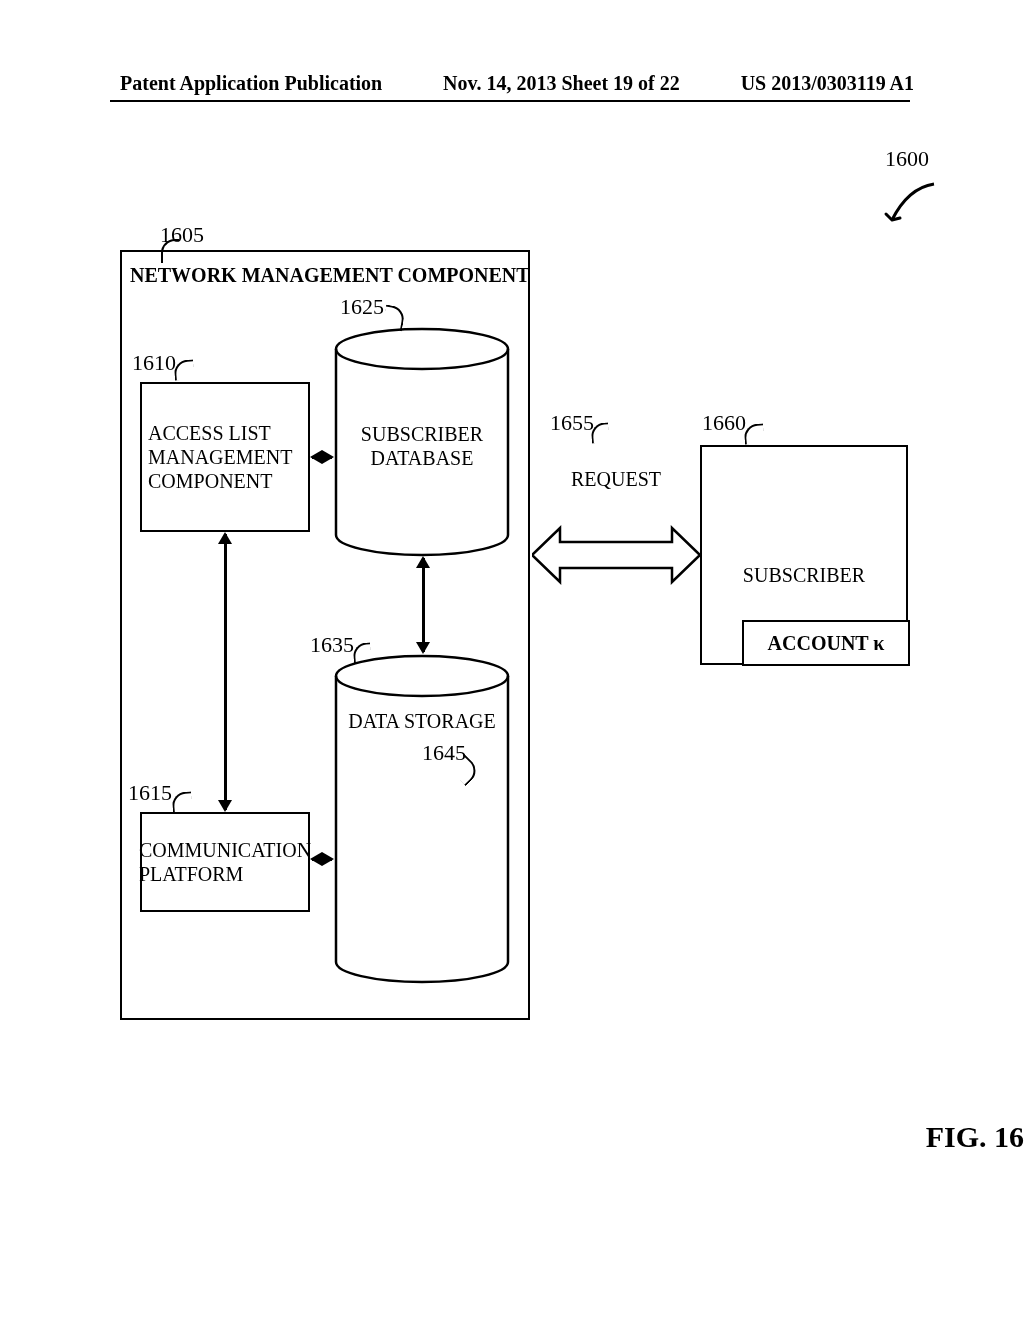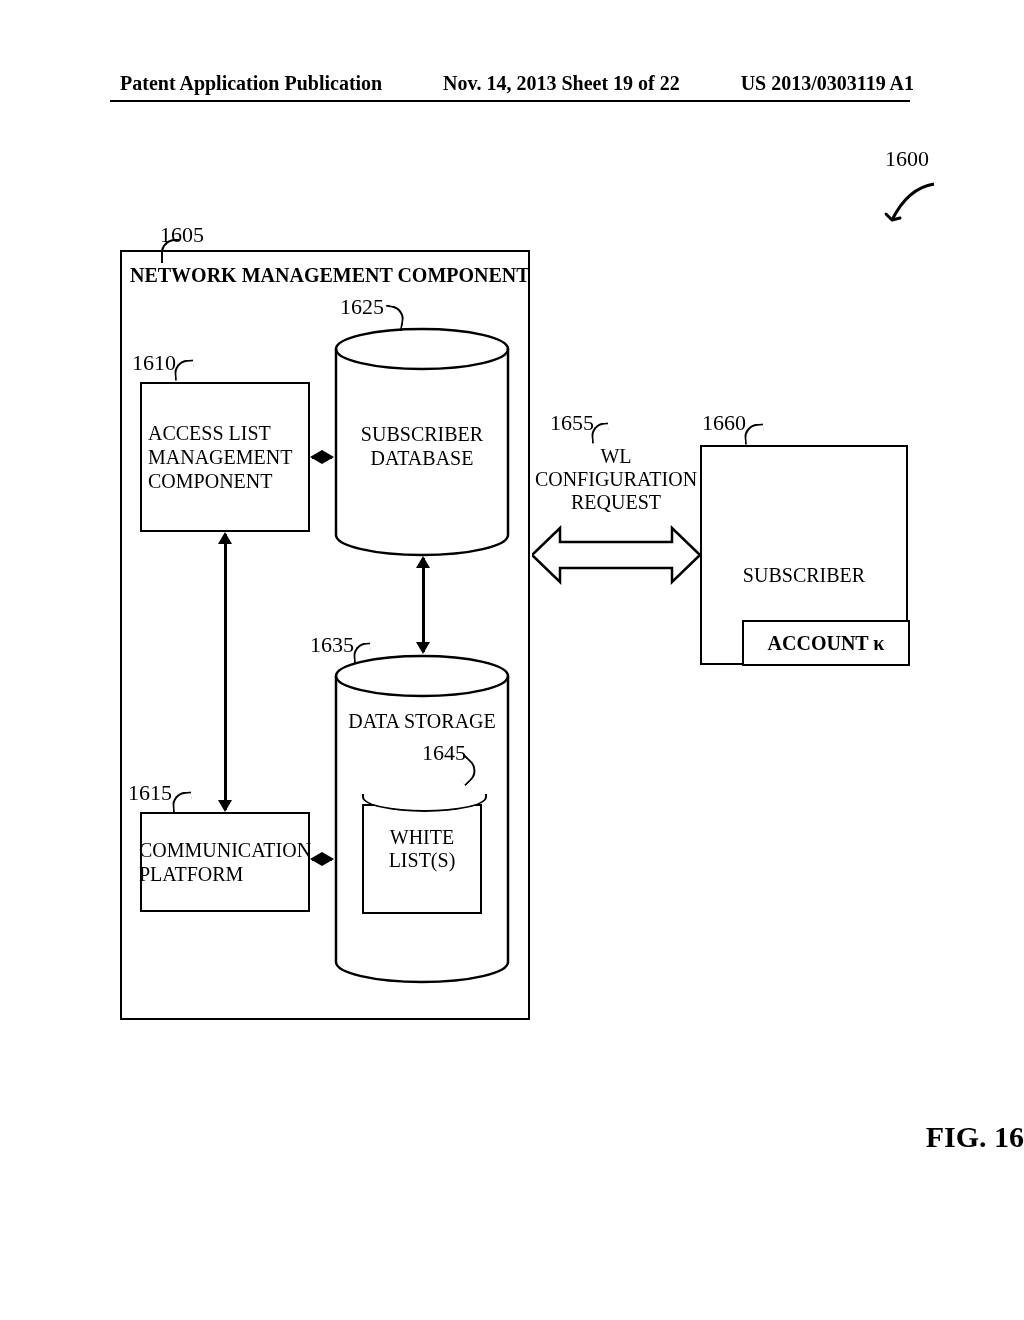"WL CONFIGURATION" span { html: <span>WL CONFIGURATION</span> -> none }
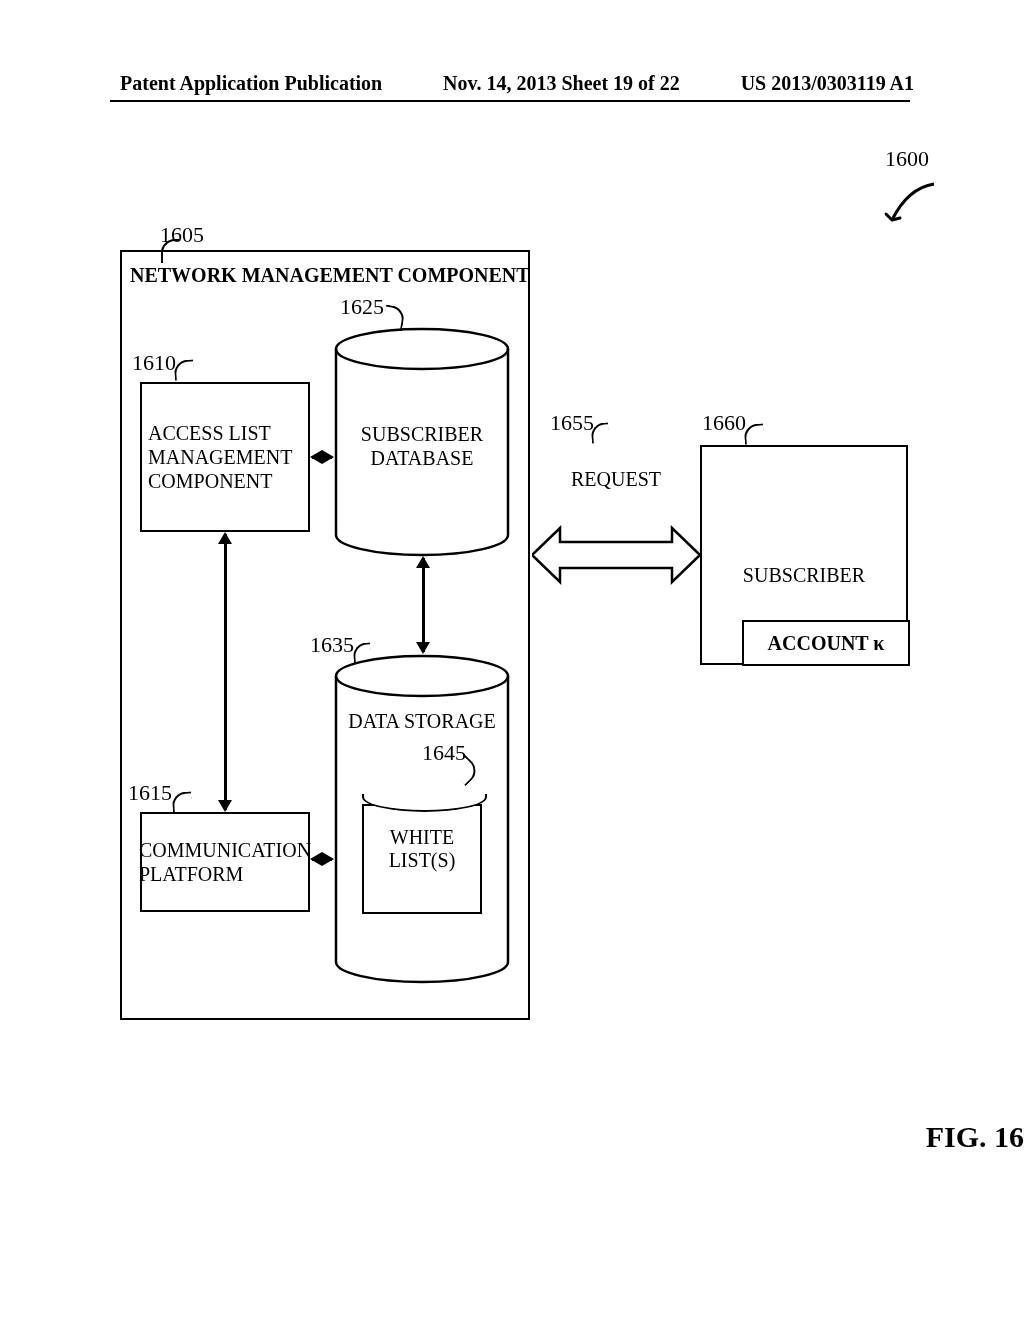"WHITE LIST(S)" div.sheet { html: <div> <div></div> <span>WHITE LIST(S)</span> </div> -> none }
